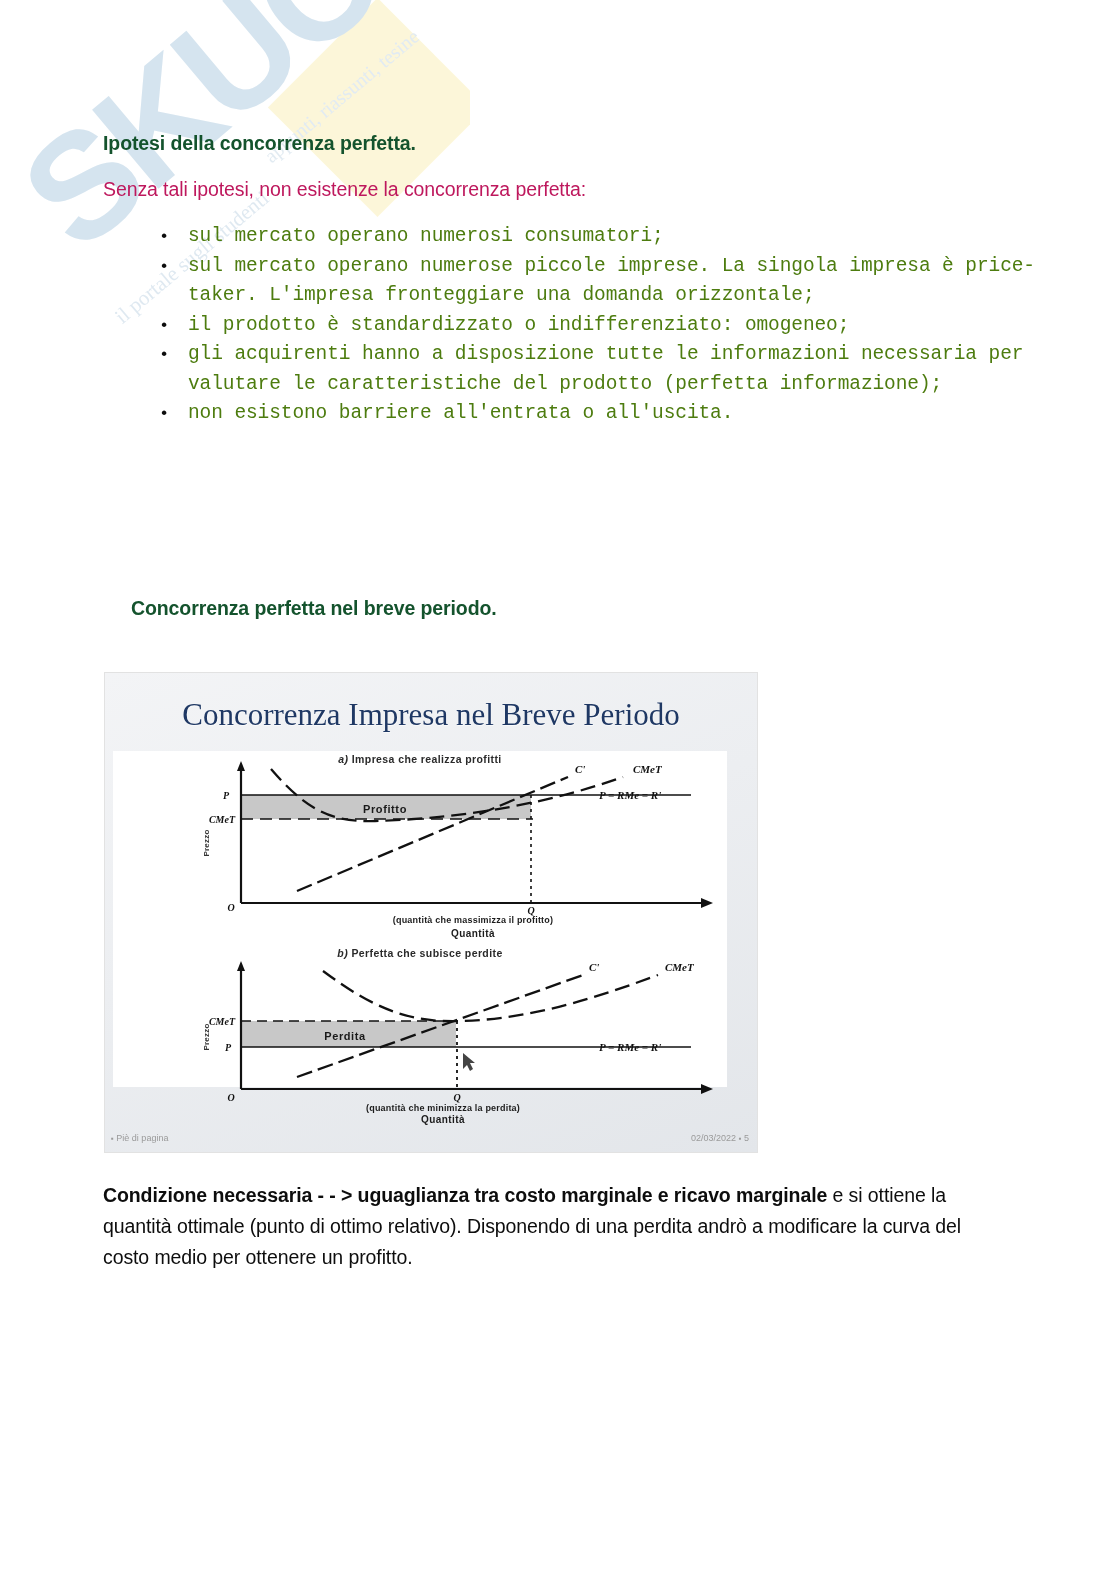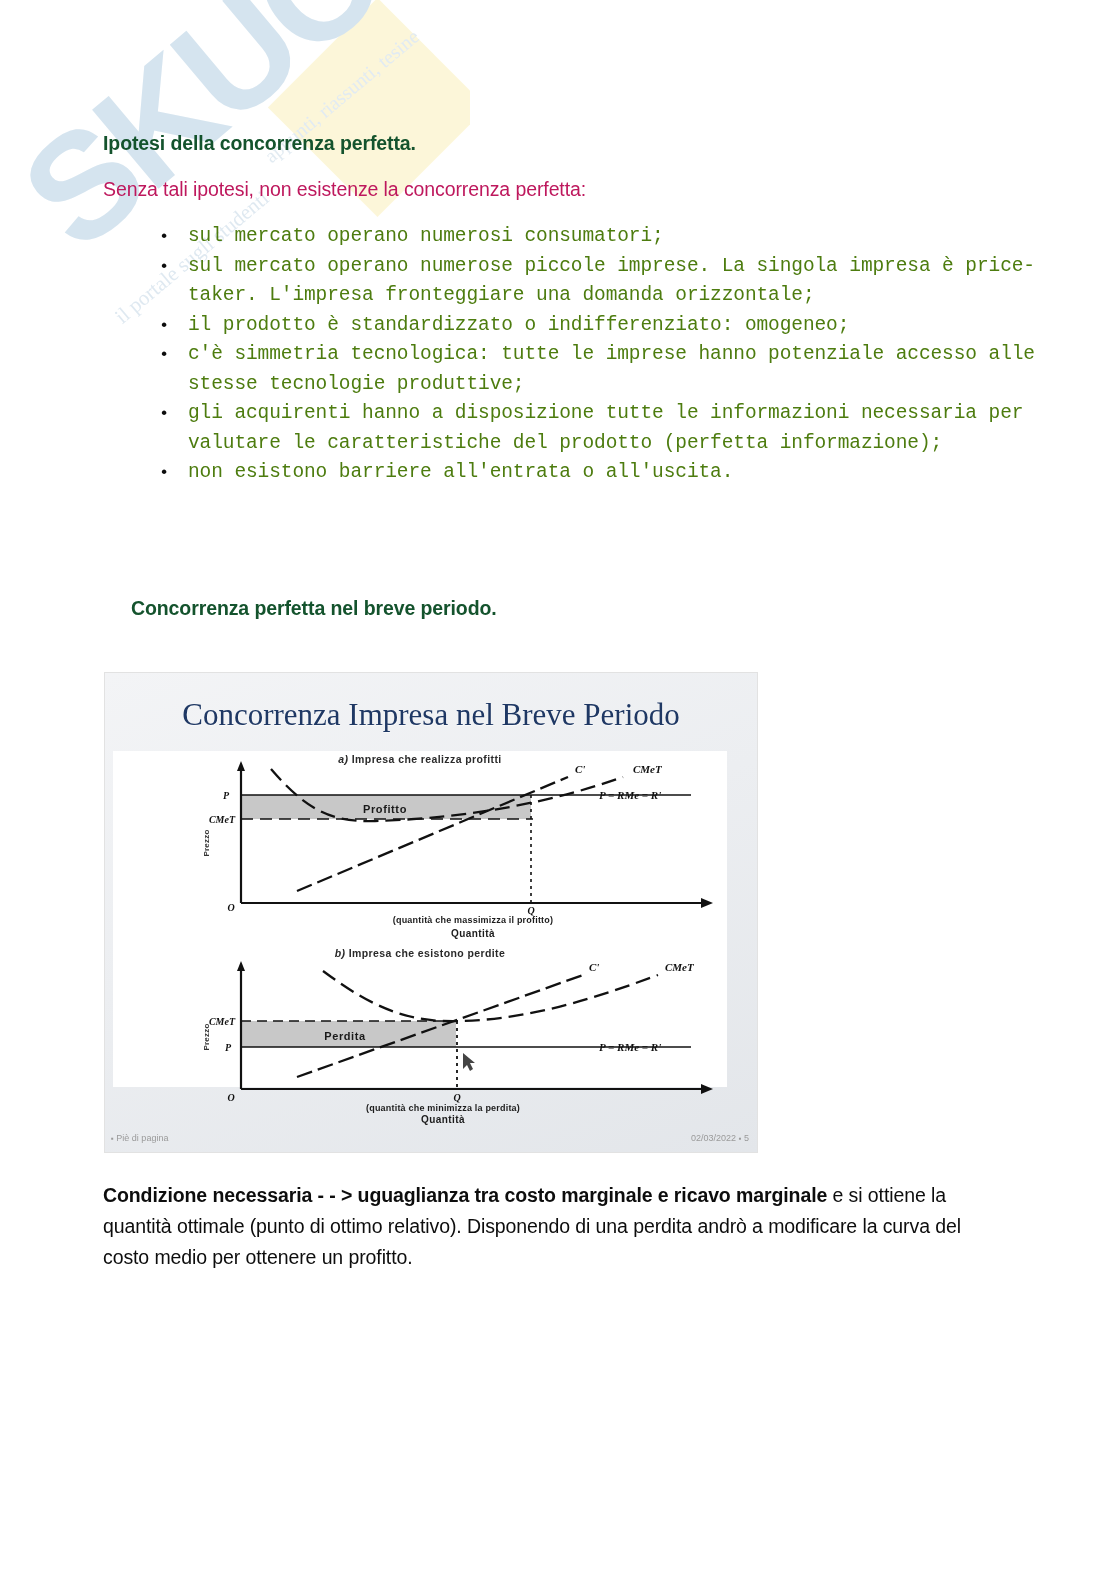"c'è simmetria tecnologica: tutte le" li { html: <li>c'è simmetria tecnologica: tutte le imprese hanno potenziale accesso alle stesse tecnologie produttive;</li> -> none }
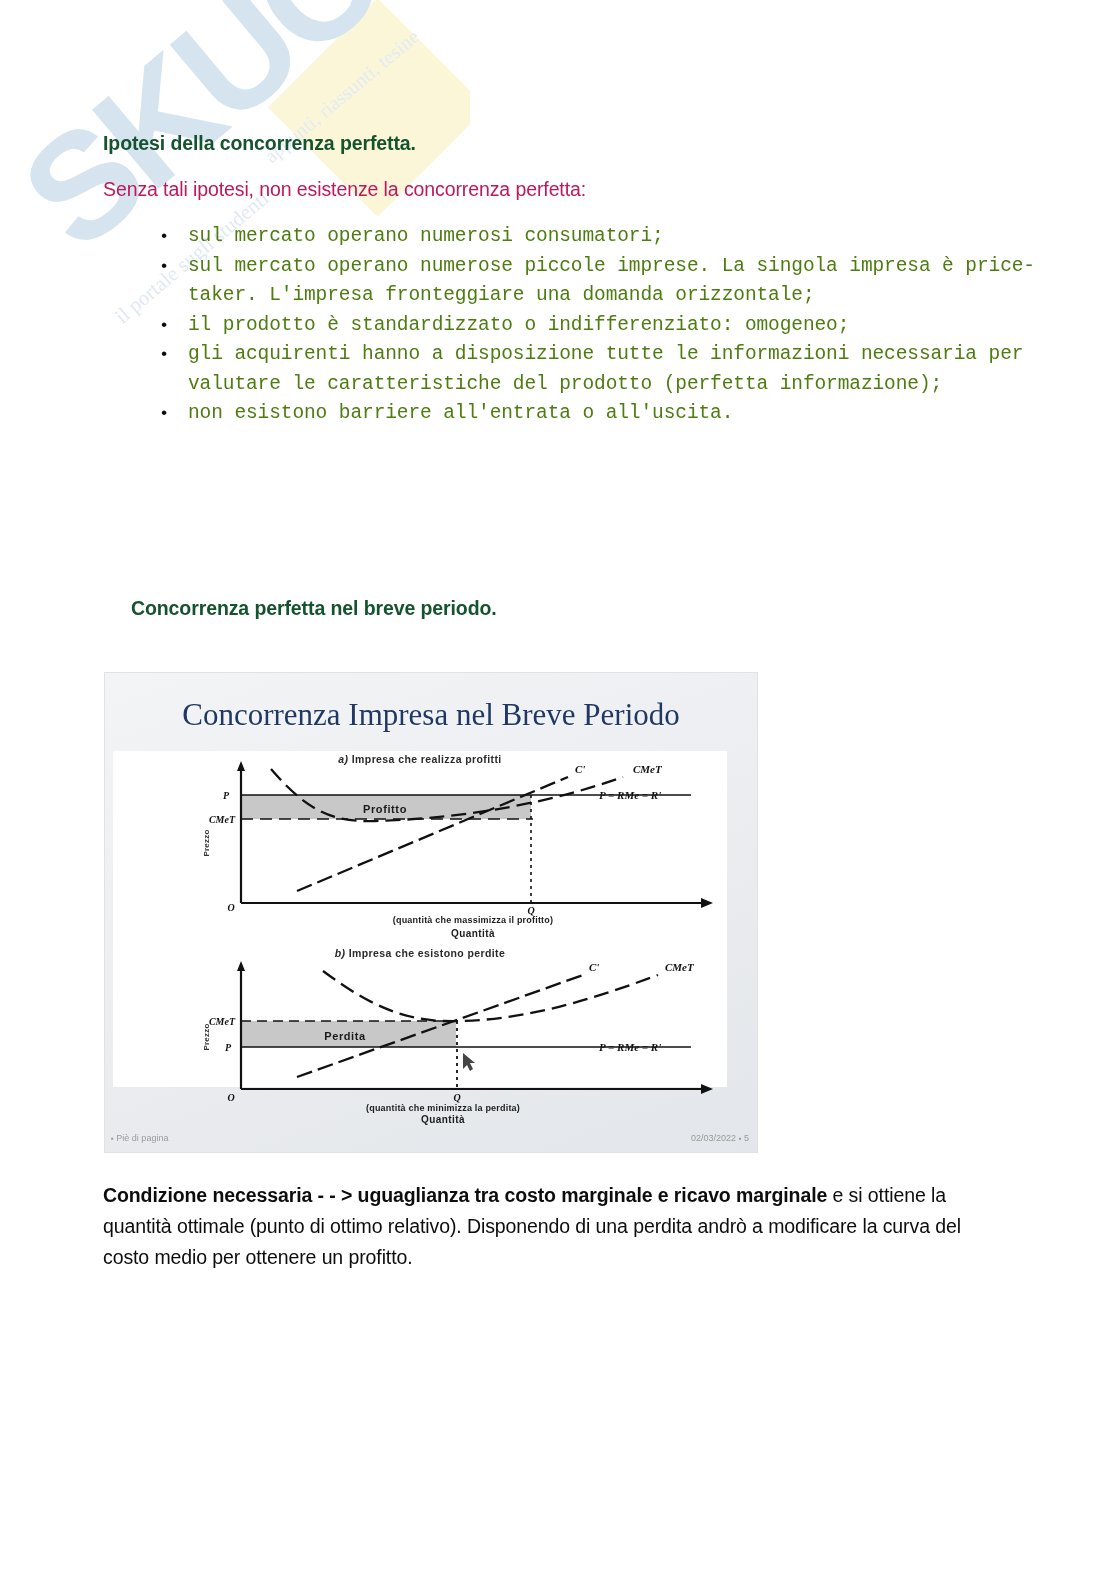"Impresa che esistono perdite" span { text: Impresa che esistono -> Perfetta che subisce }
